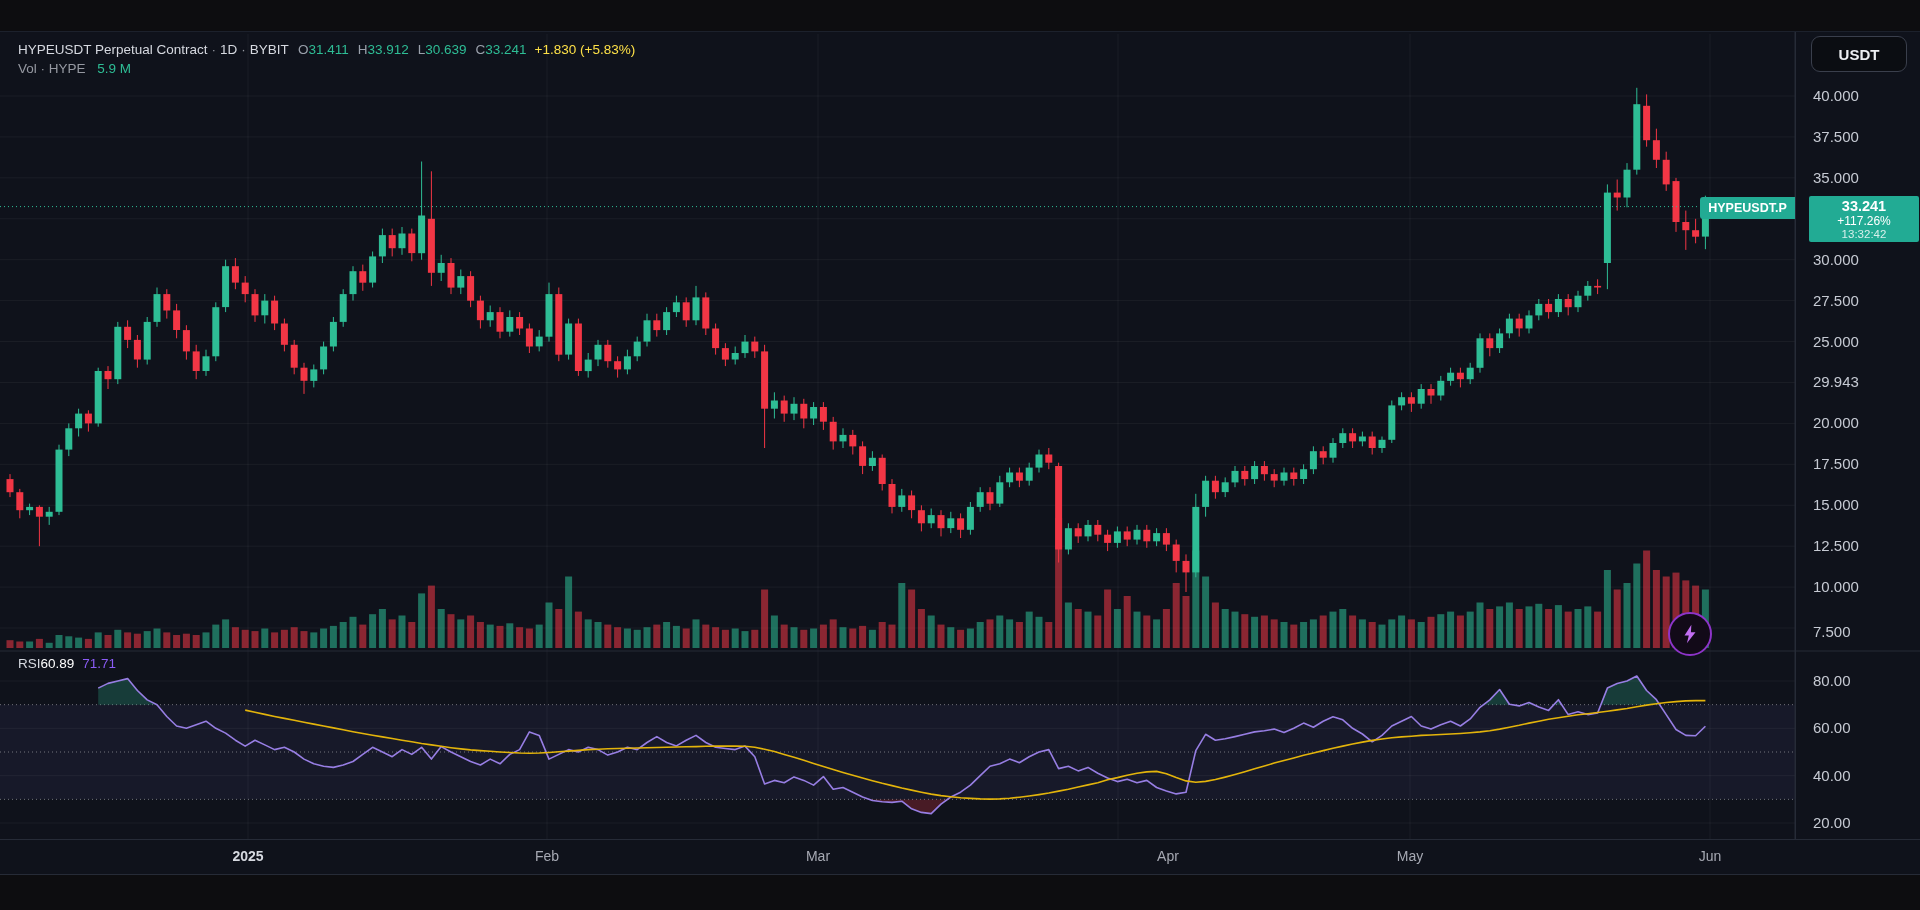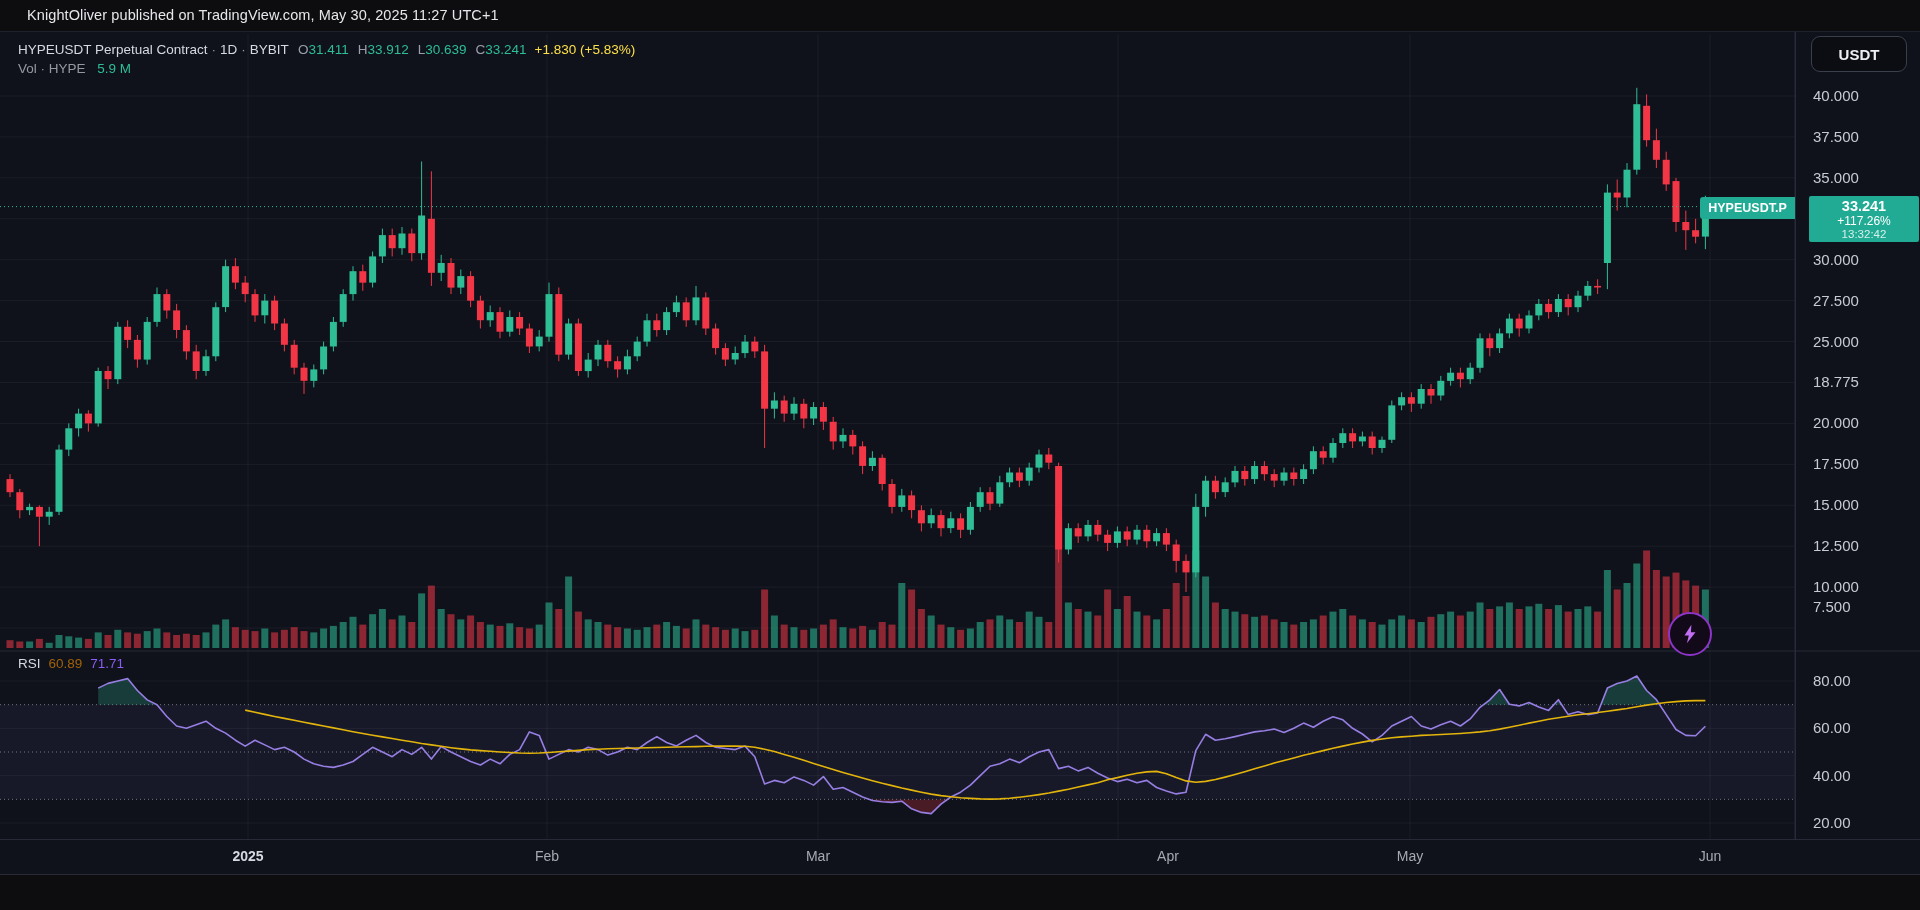"KnightOliver published on" div { html: <div> <span>KnightOliver published on TradingView.com, May 30, 2025 11:27 UTC+1</span> </div> -> none }
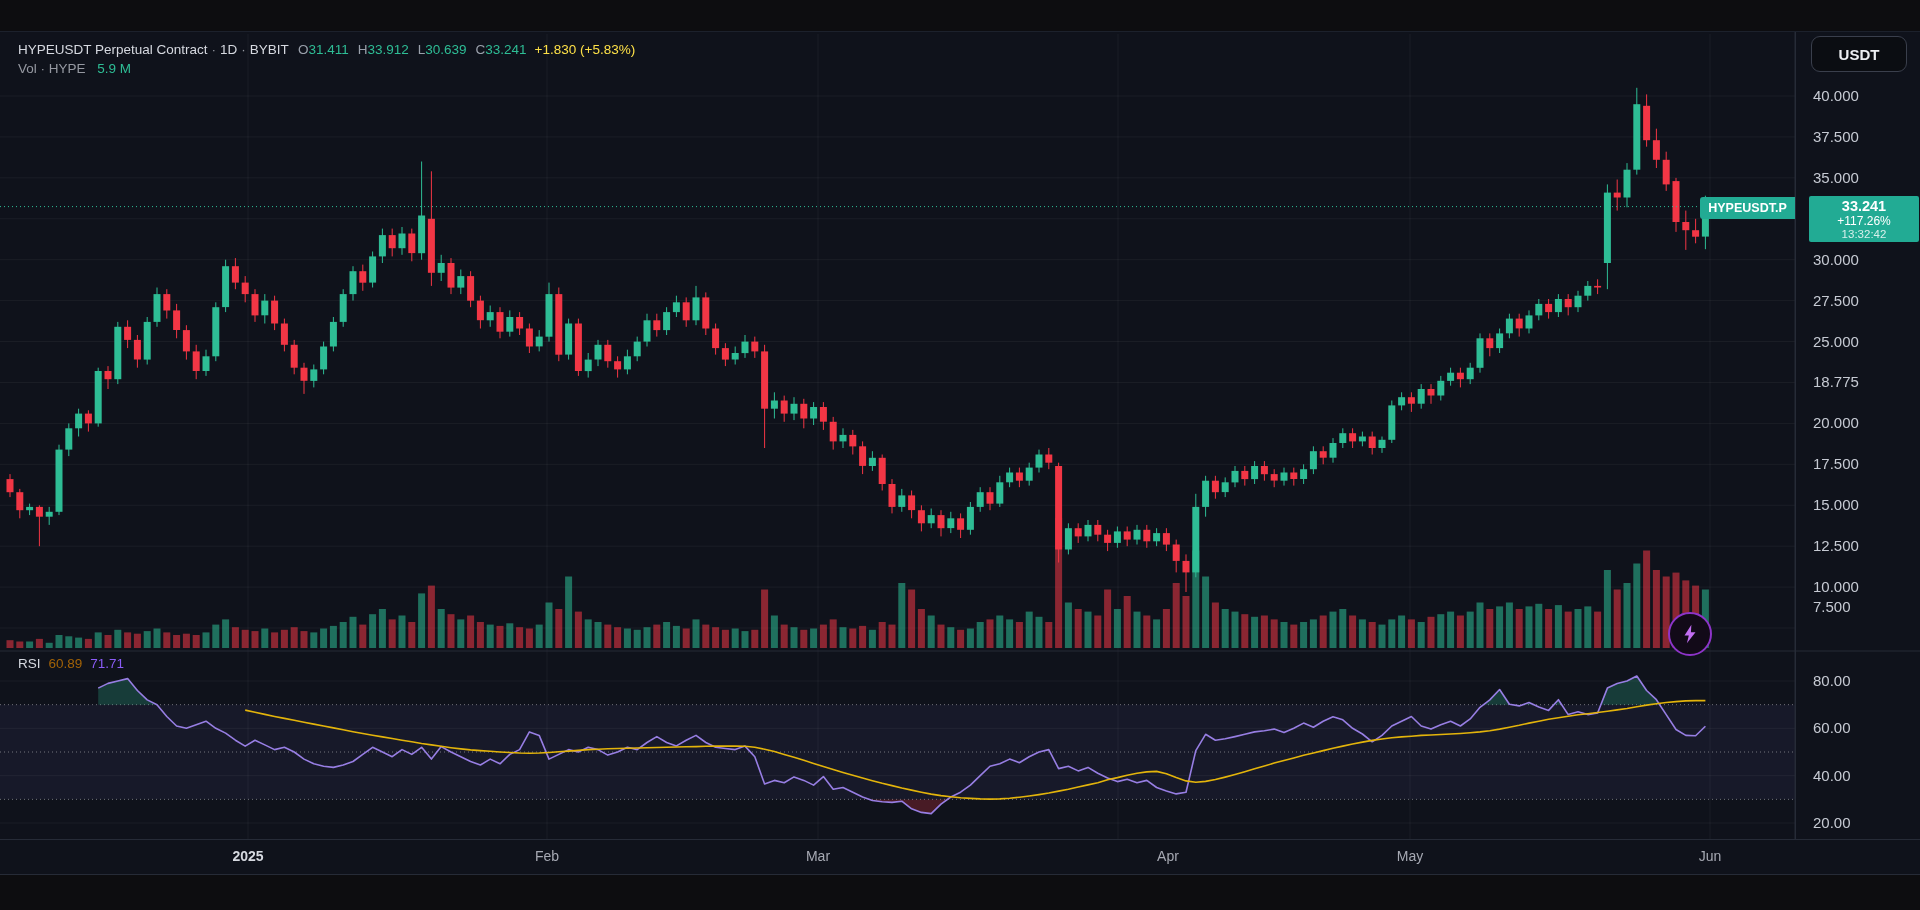"18.775" div.price-tick { text: 18.775 -> 29.943 }
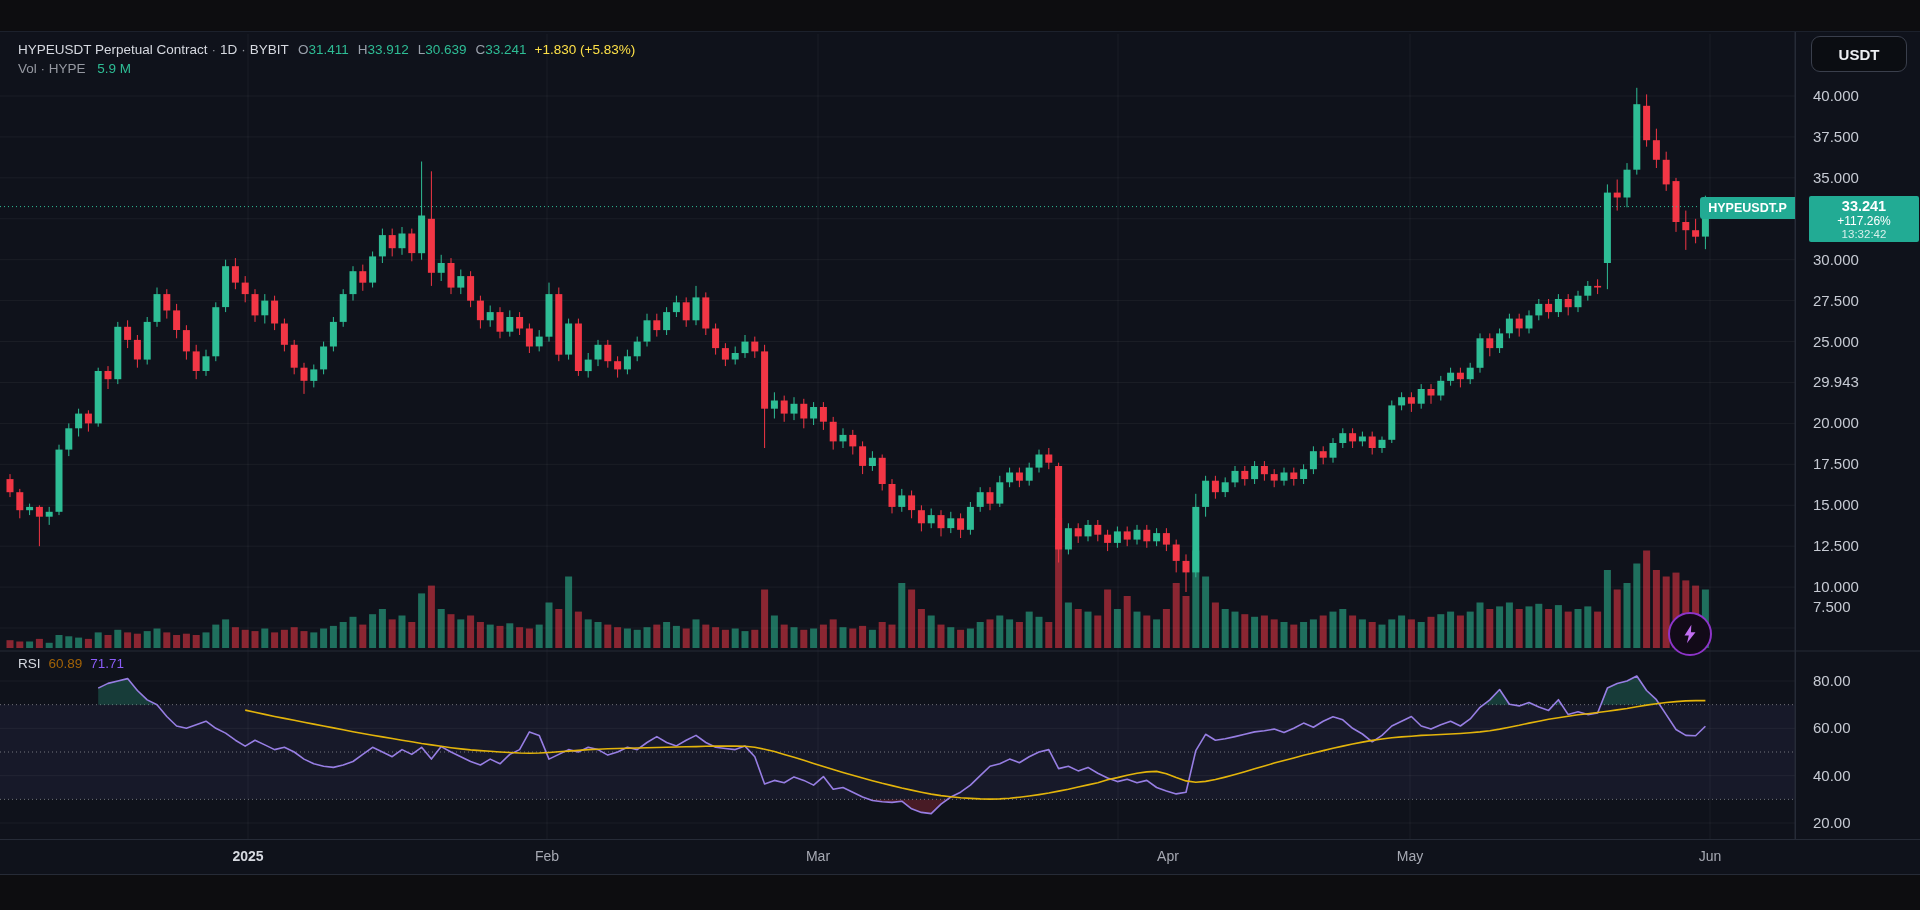"7.500" div.price-tick { top: 566px -> 591px }
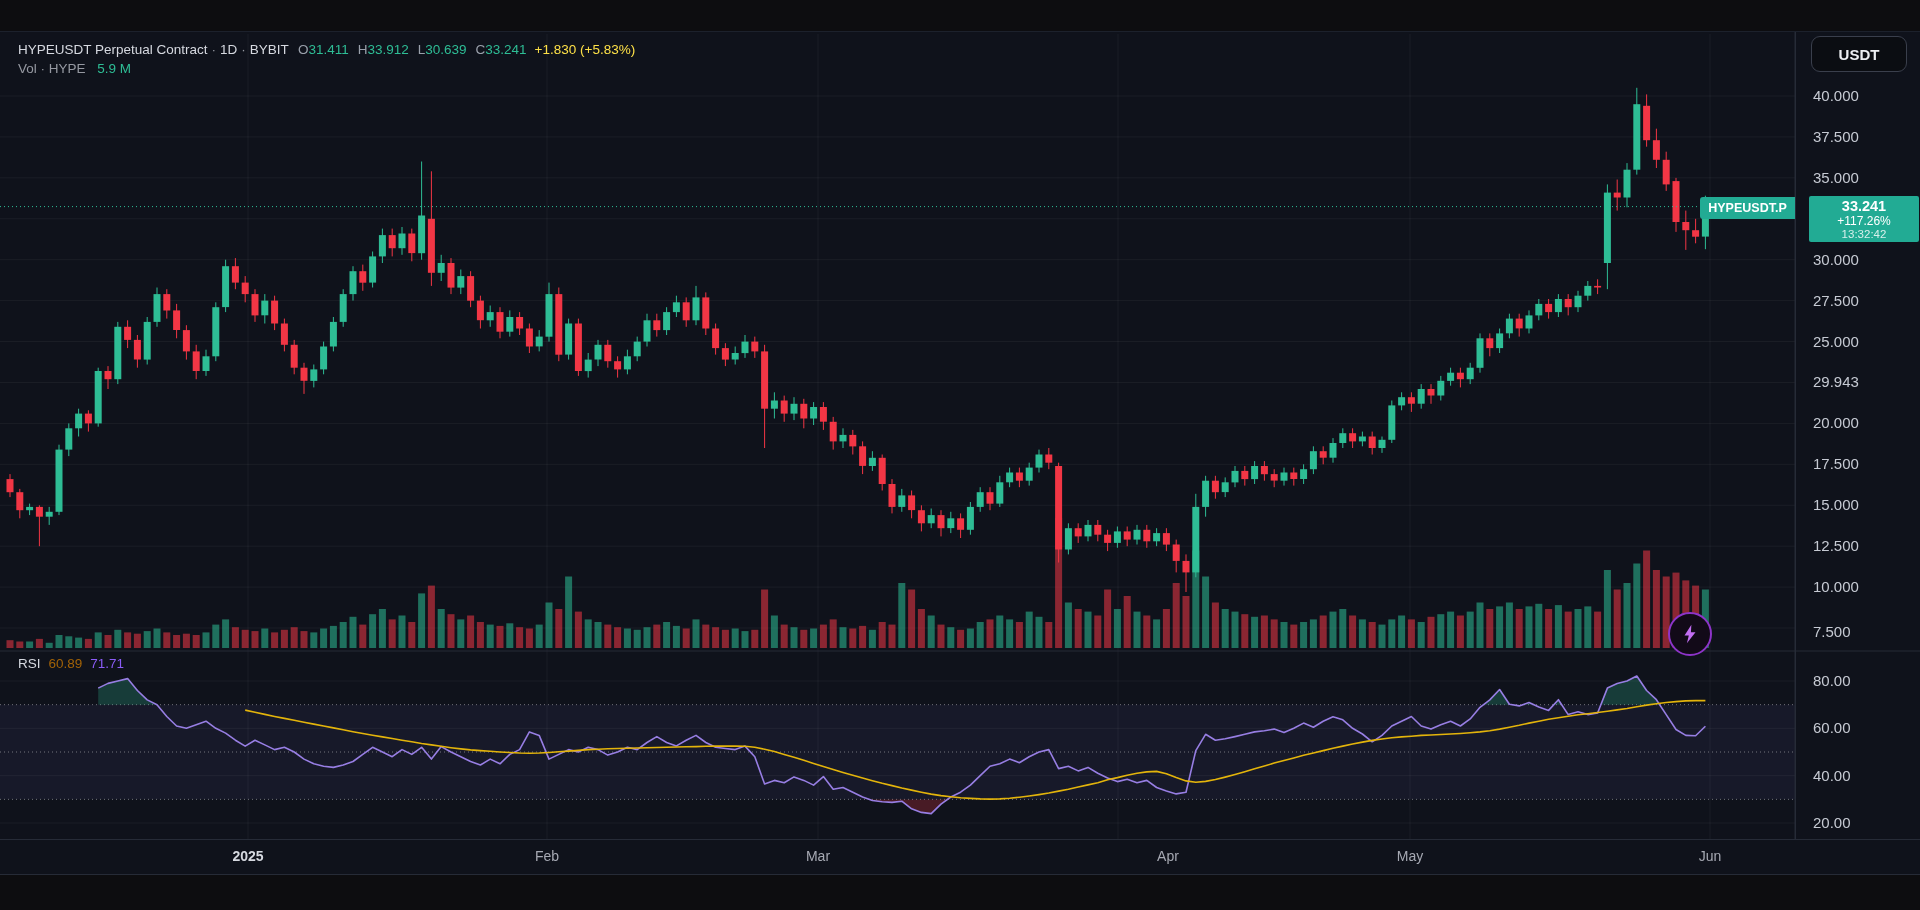"60.89" #rsi-val { color: #a16207 -> #ffffff; margin-left: 8px -> none }
